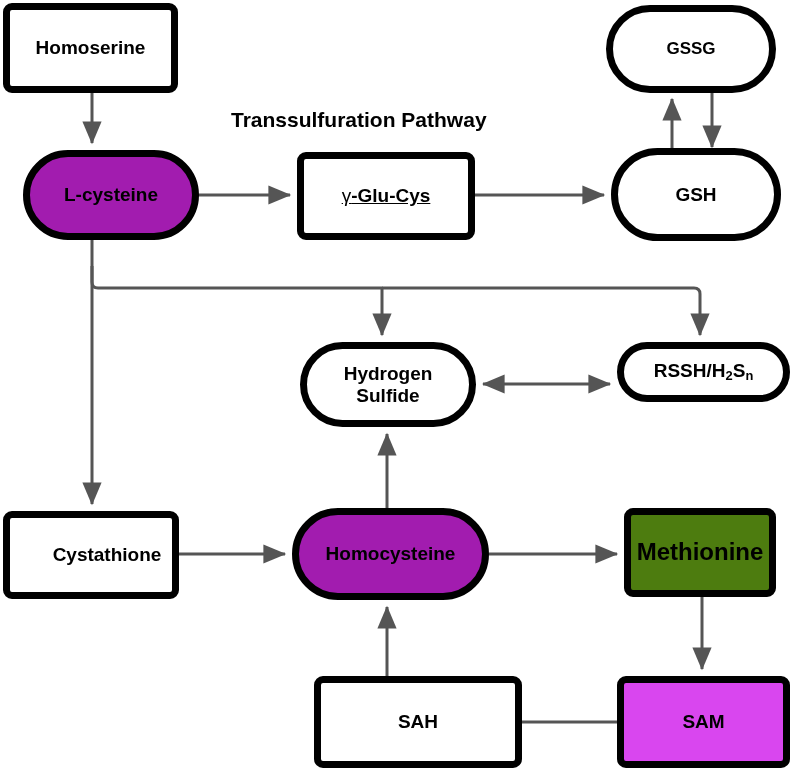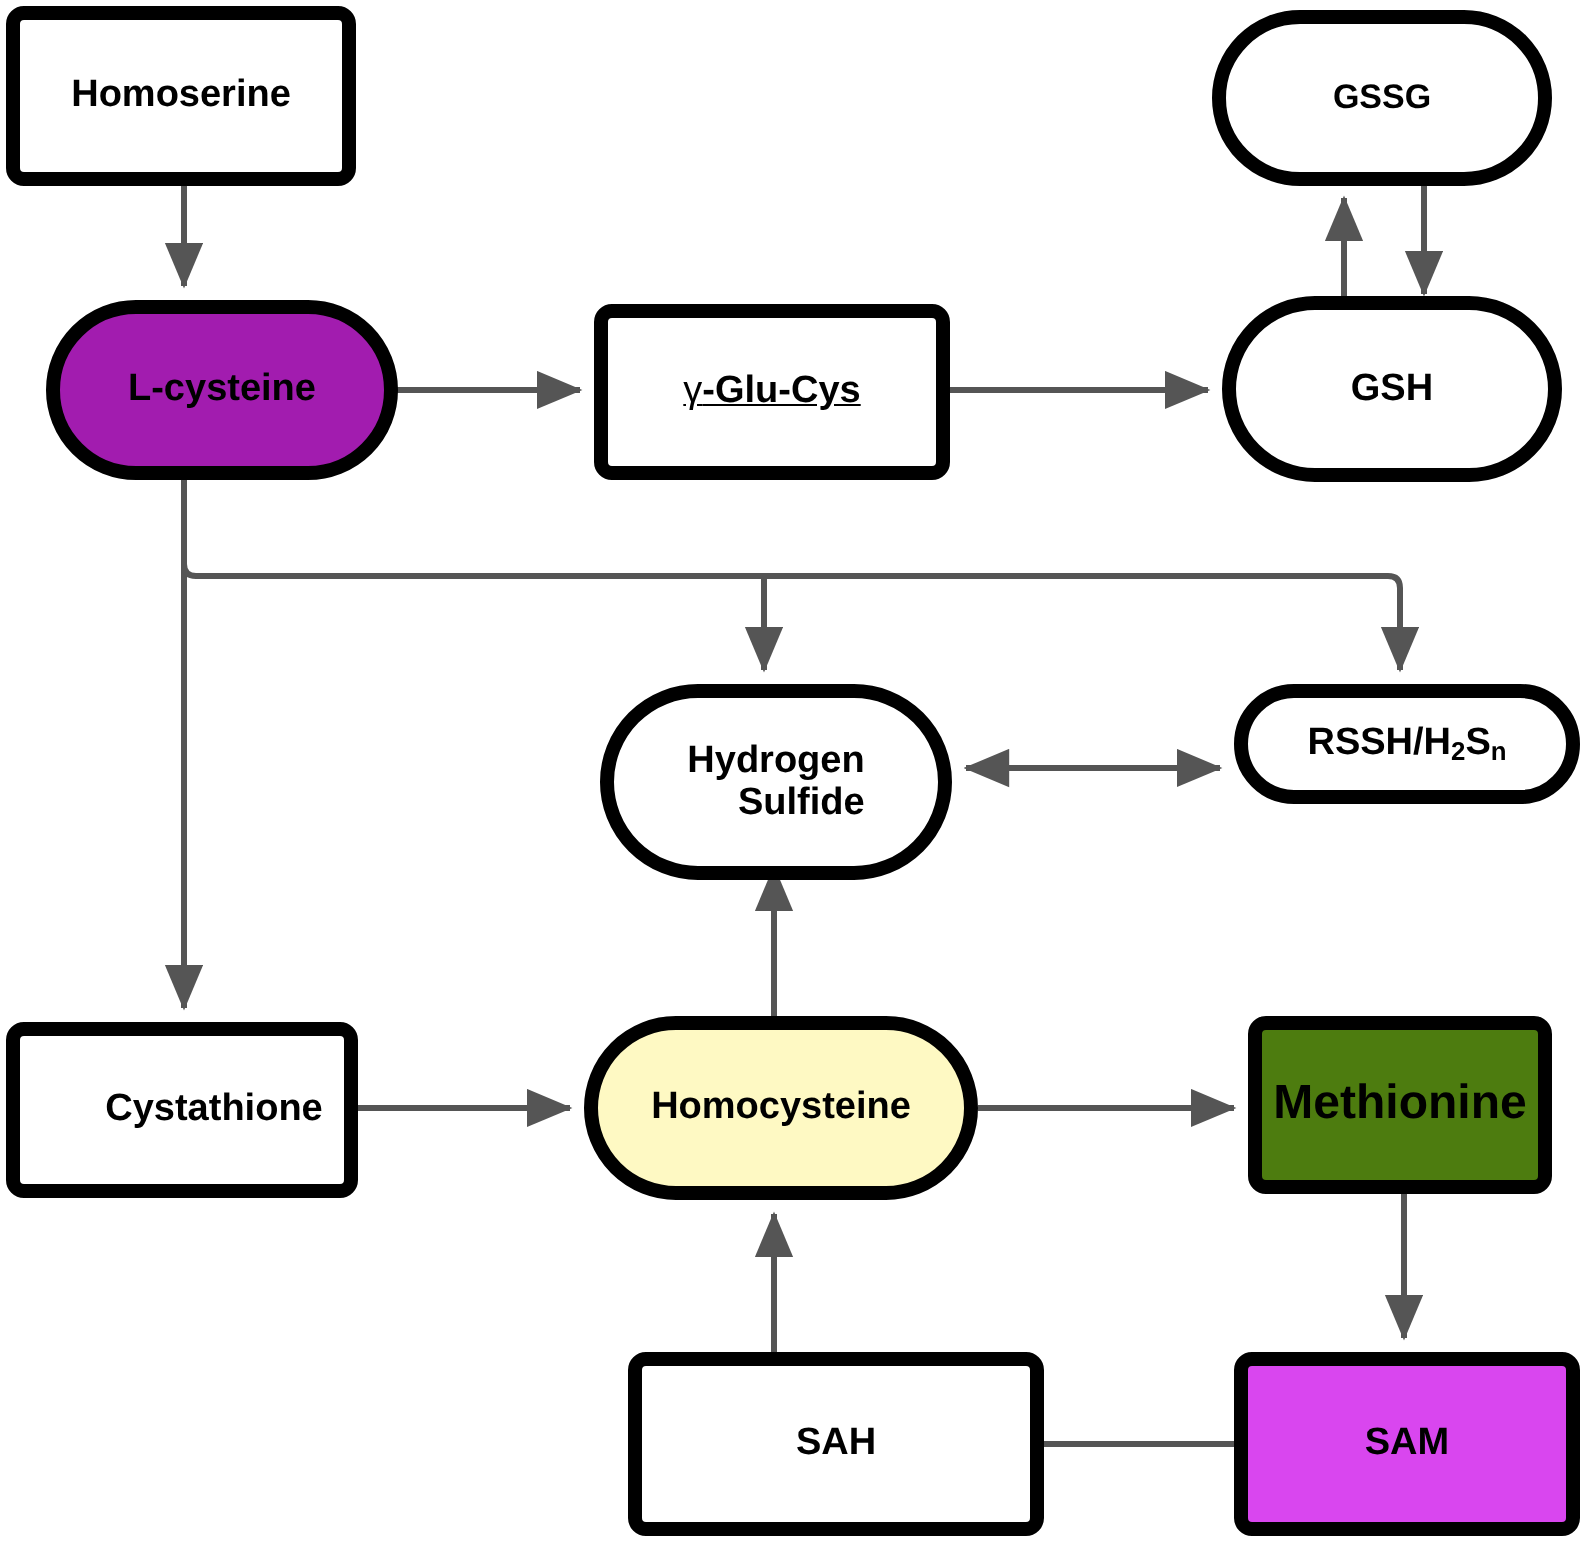"Homoserine" .node-label { text-align: right -> none }
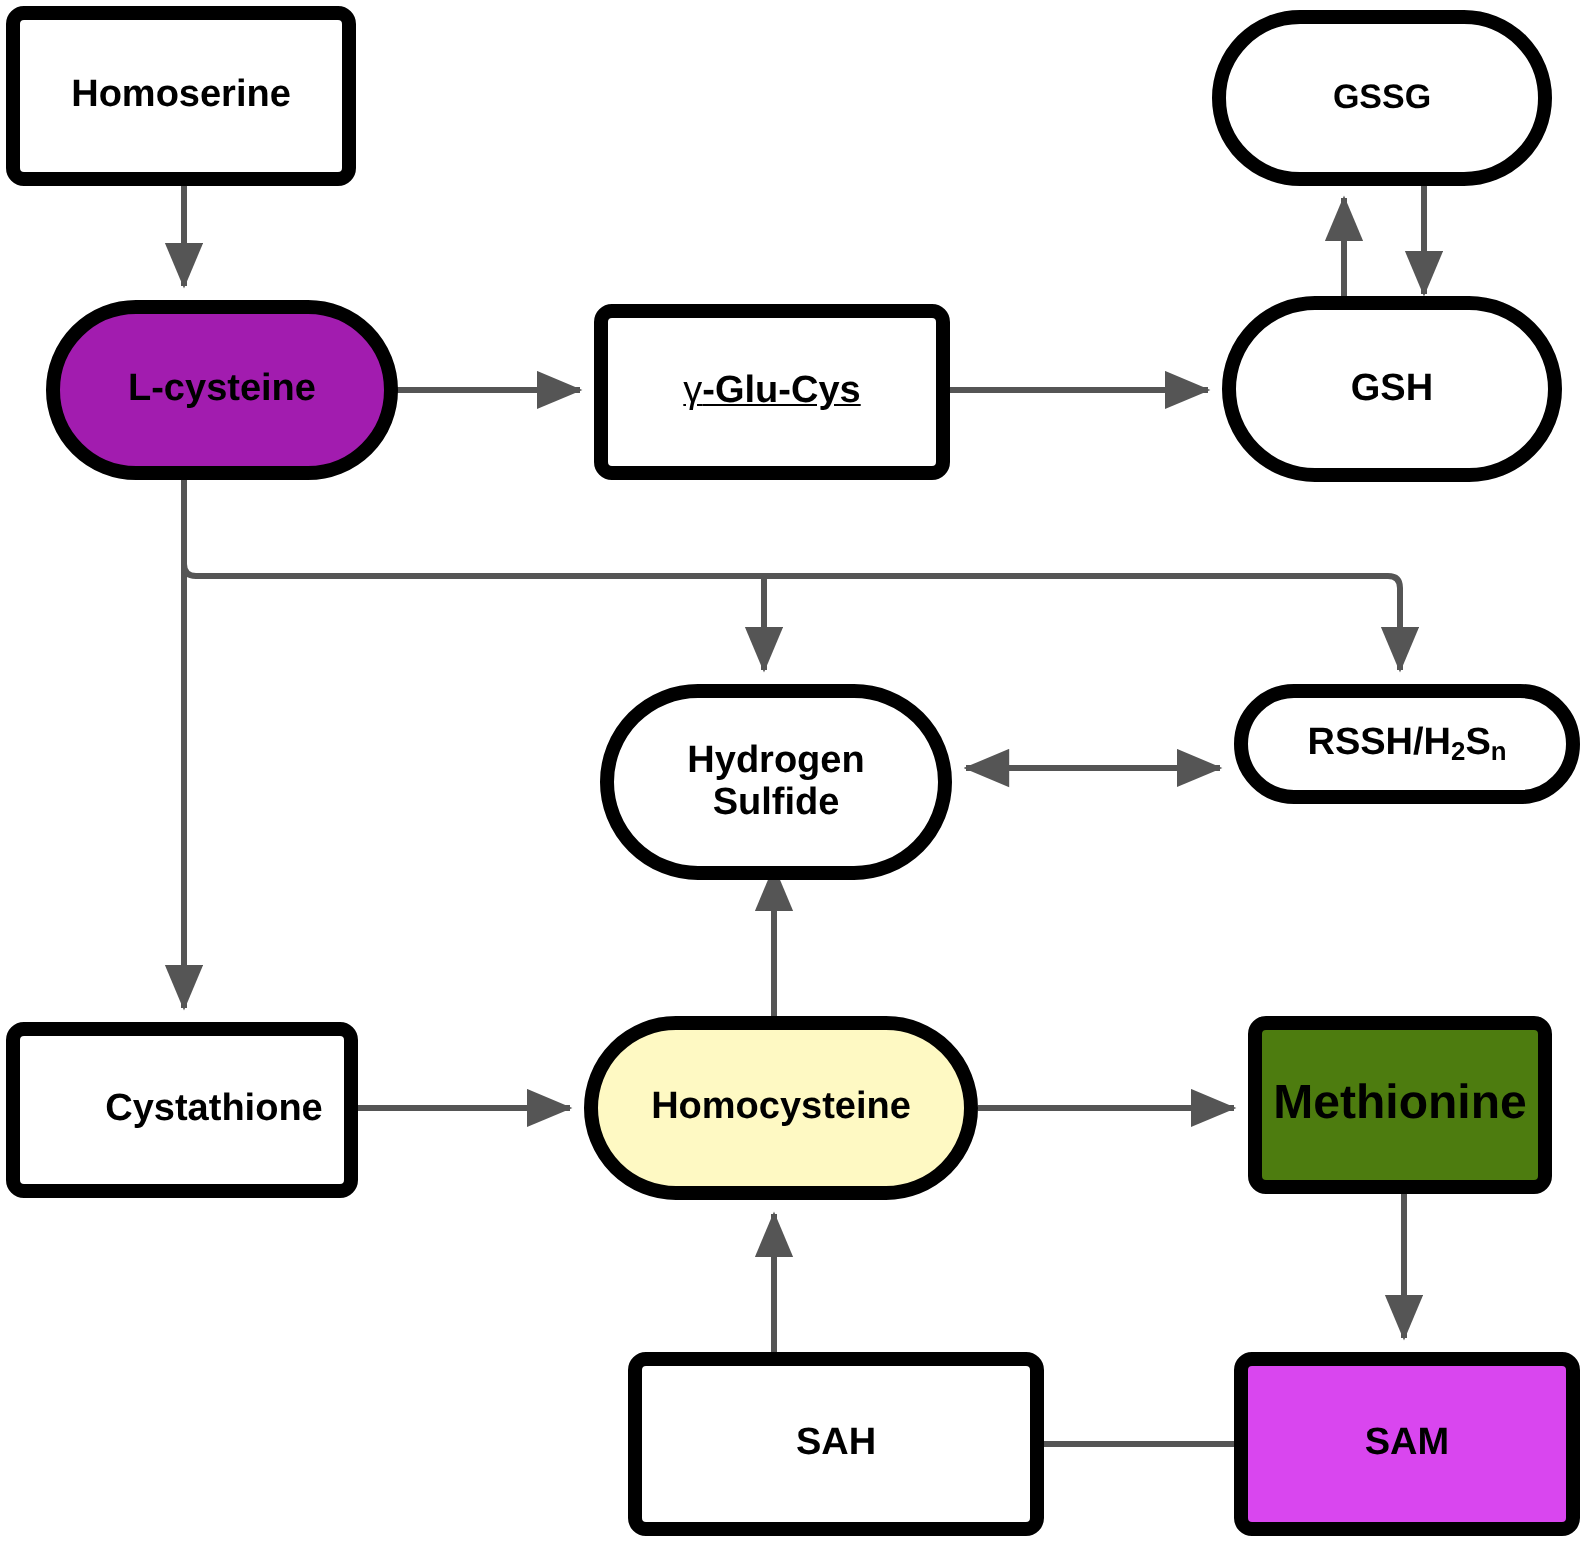"Transsulfuration Pathway" div.diagram-title { html: none -> <div>Transsulfuration Pathway</div> }
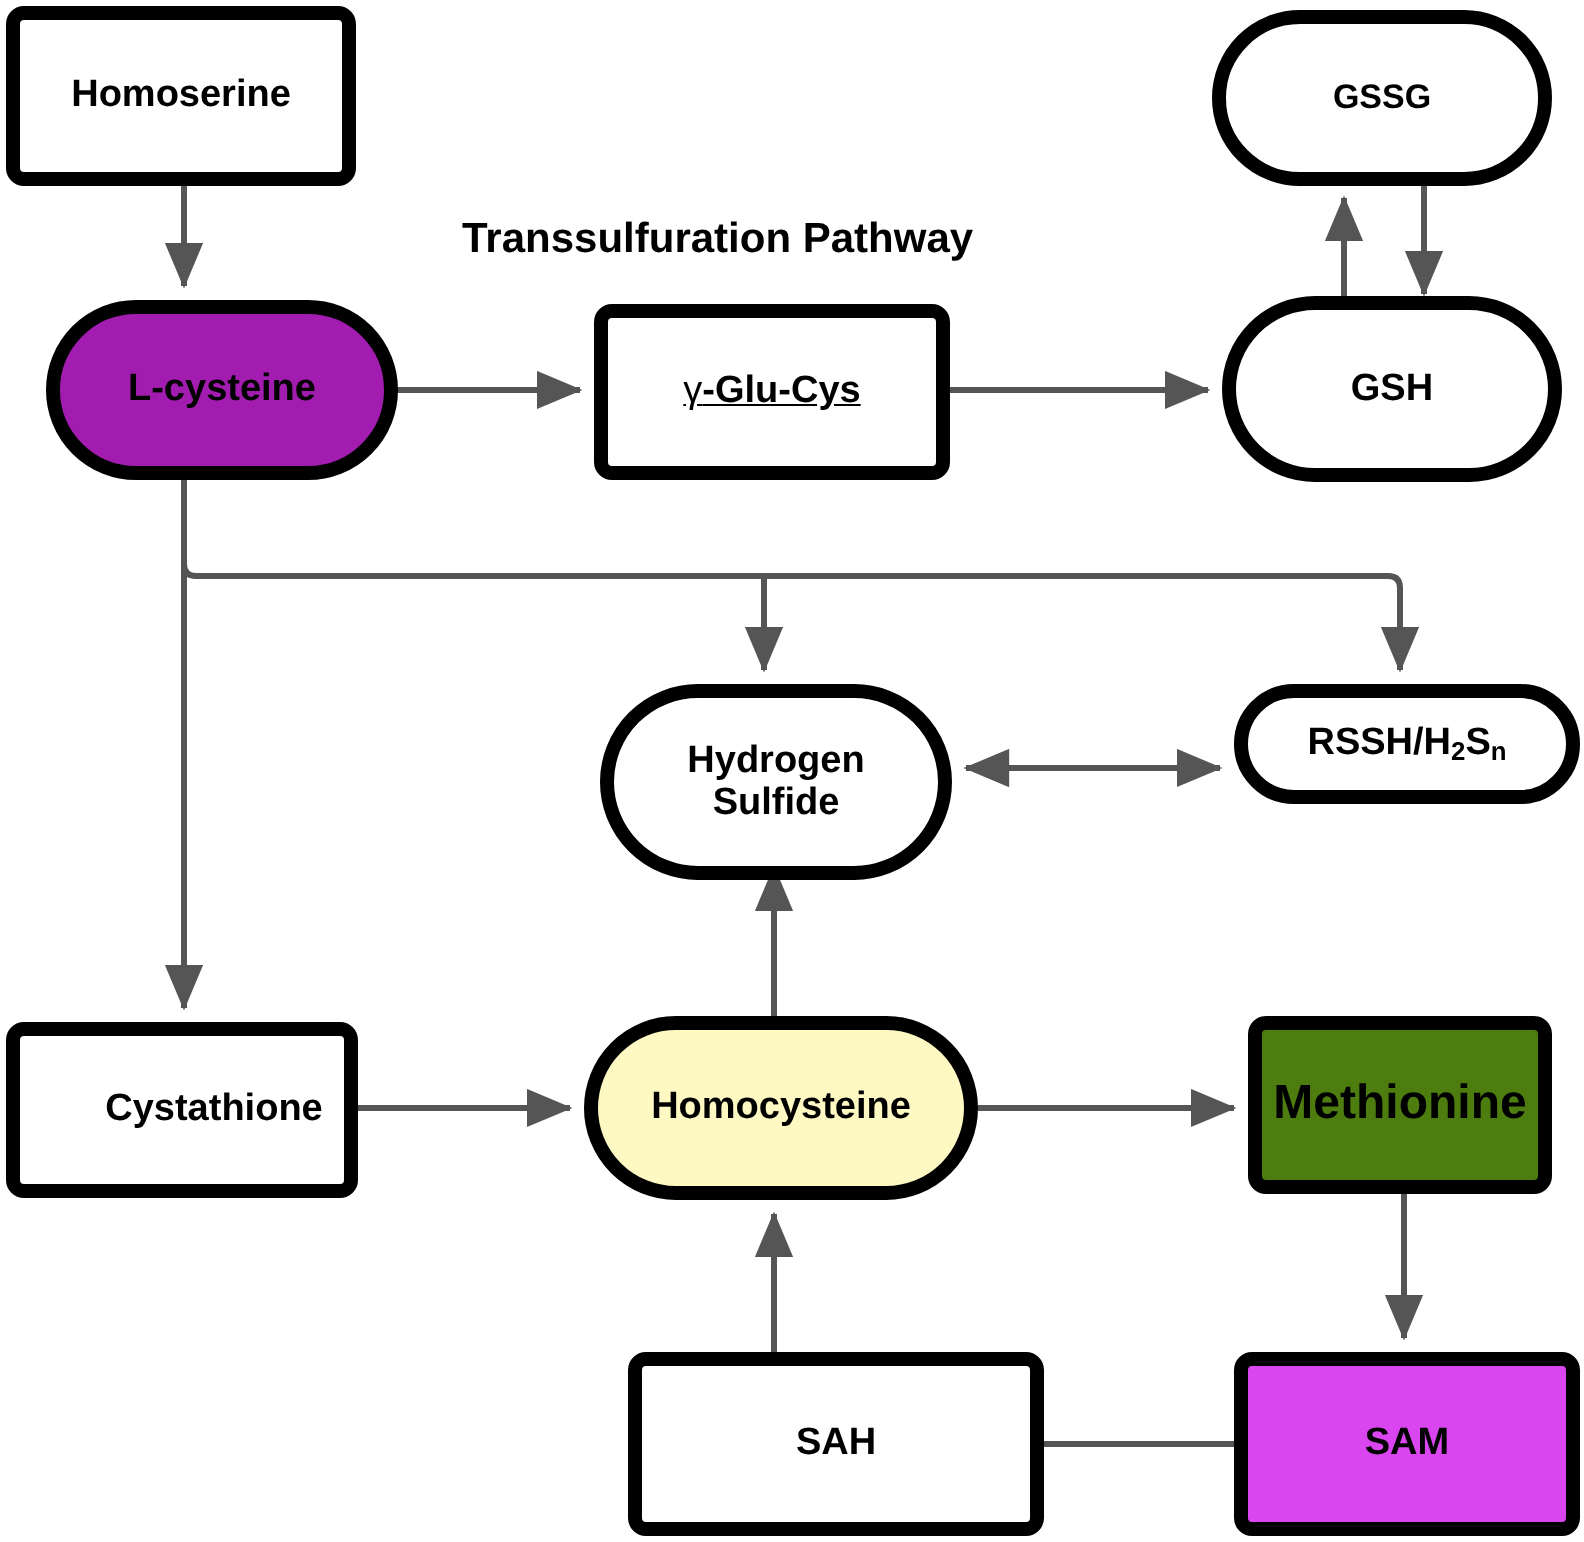"Hydrogen" div.node { height: 98px -> 85px }
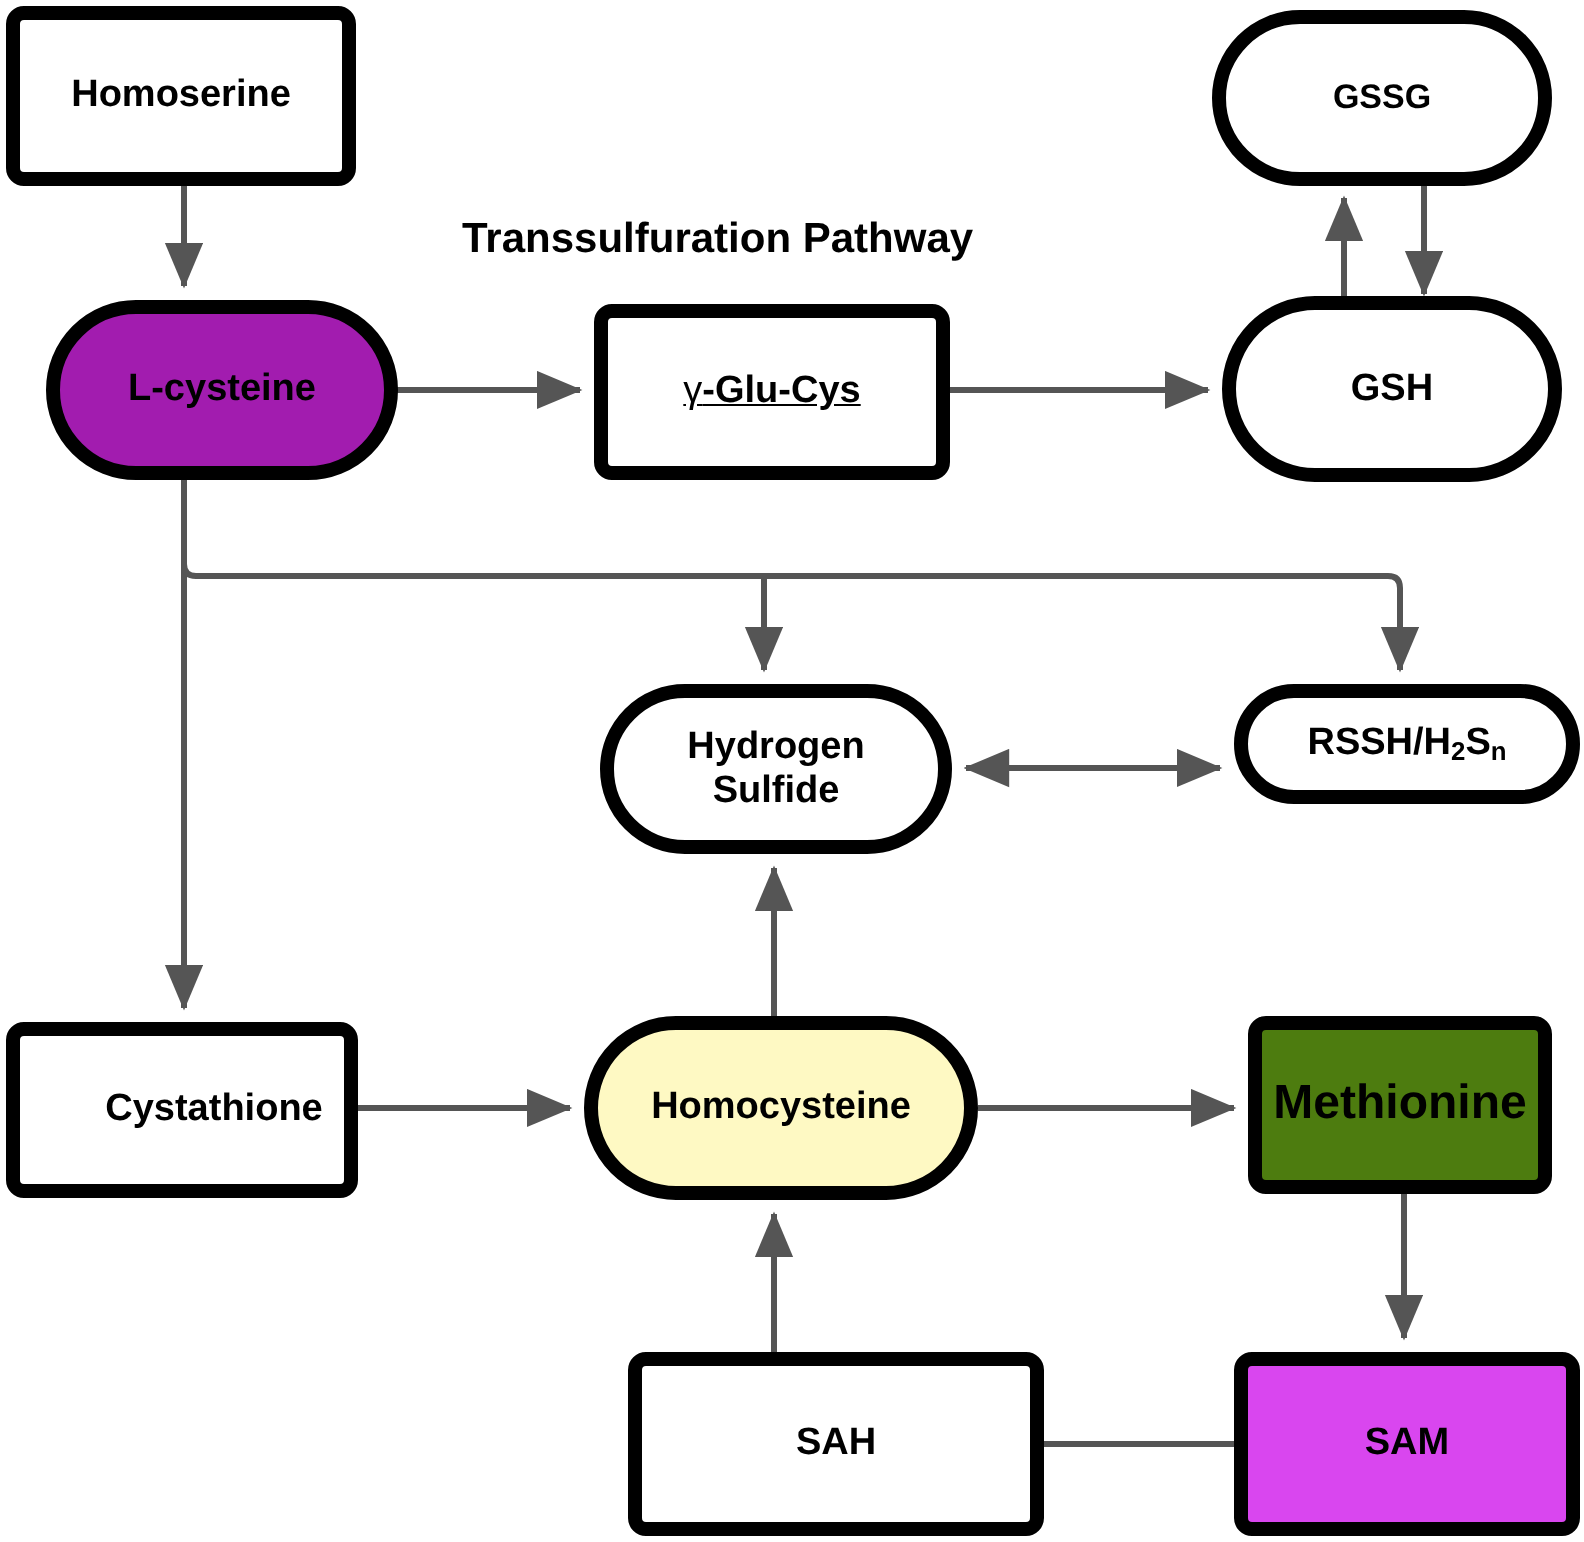"Homocysteine" div.node { background: #fef9c3 -> #a21caf }
